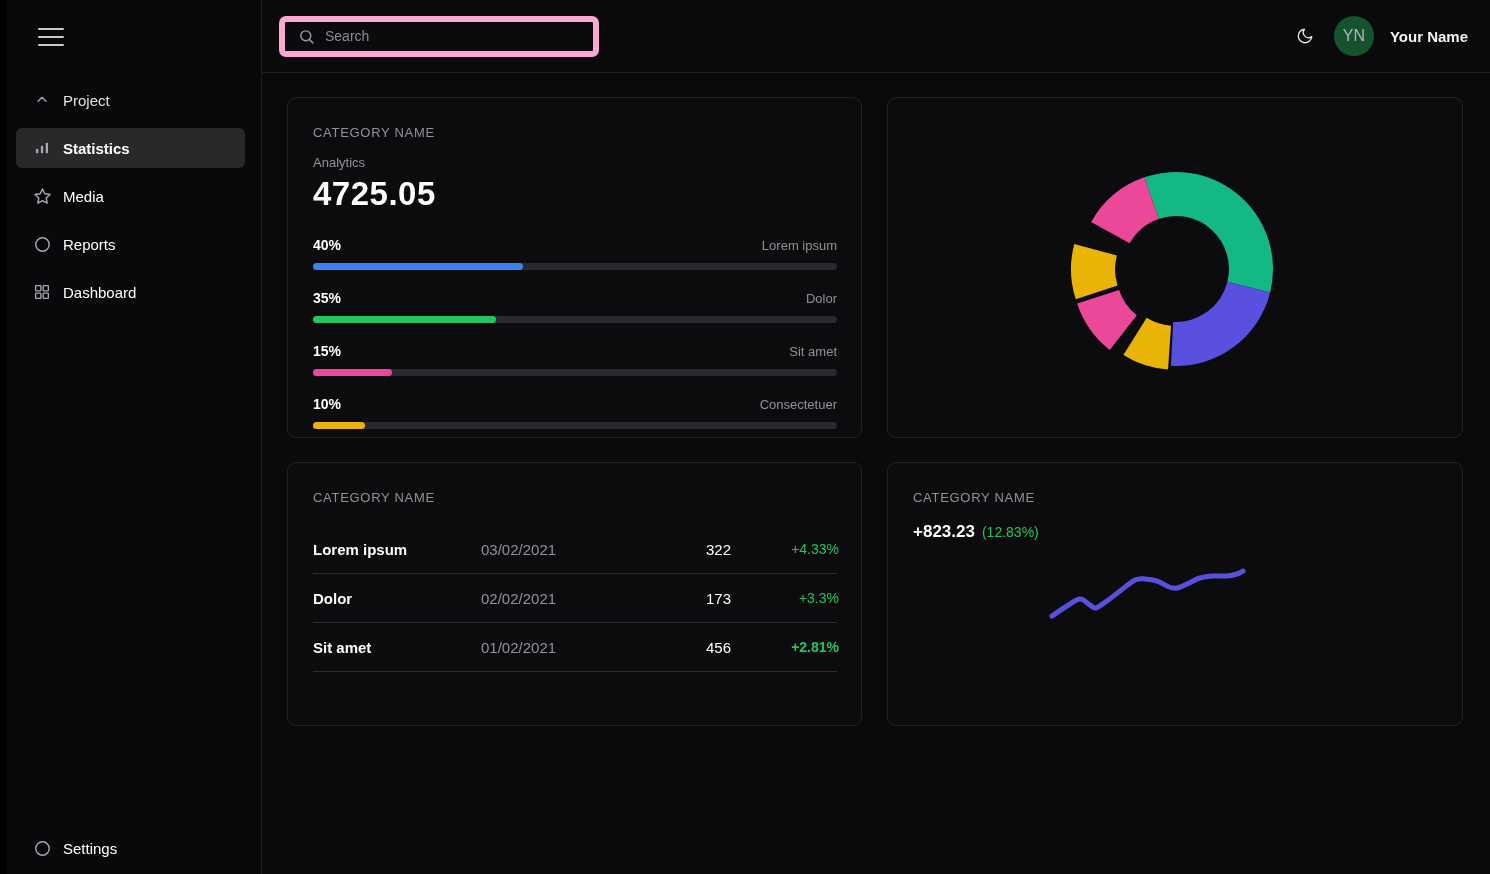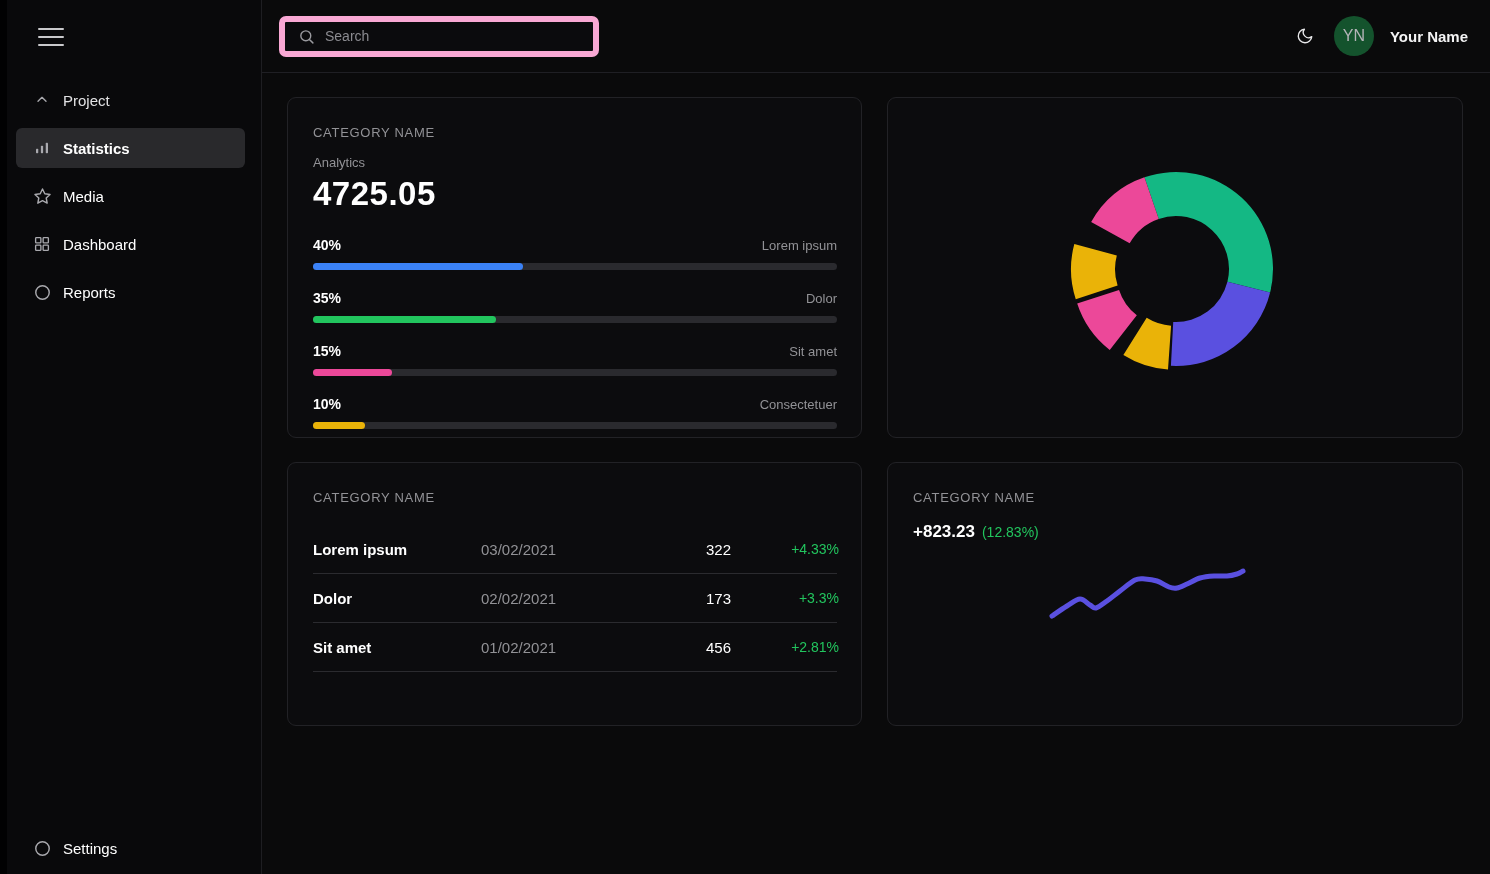"Dashboard" div.nav-item { order: before "Reports" -> after "Reports" }
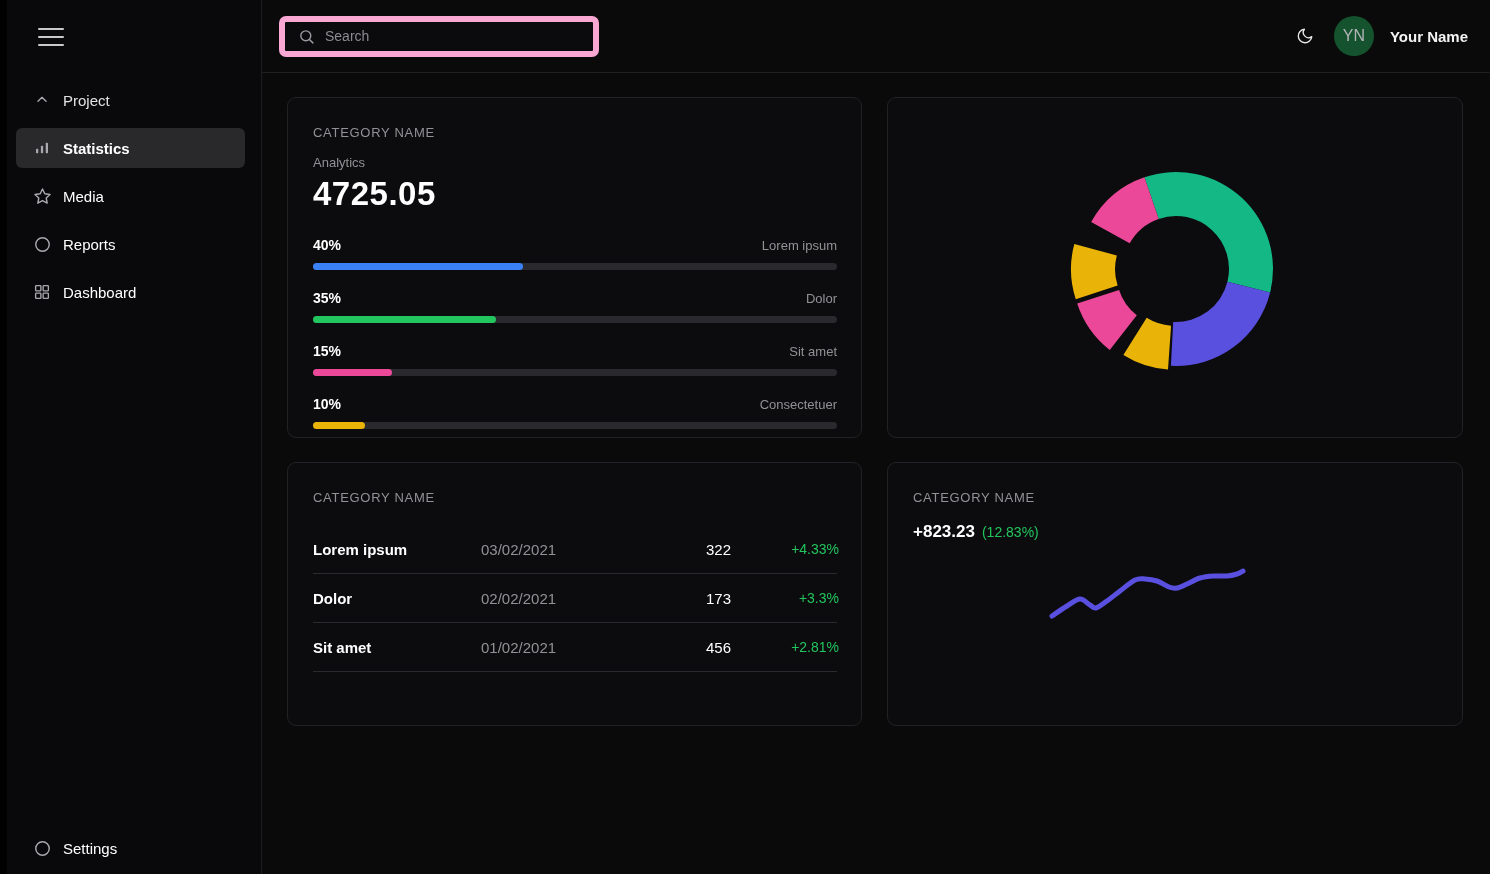"+2.81%" span.cell-change { font-weight: none -> bold }
